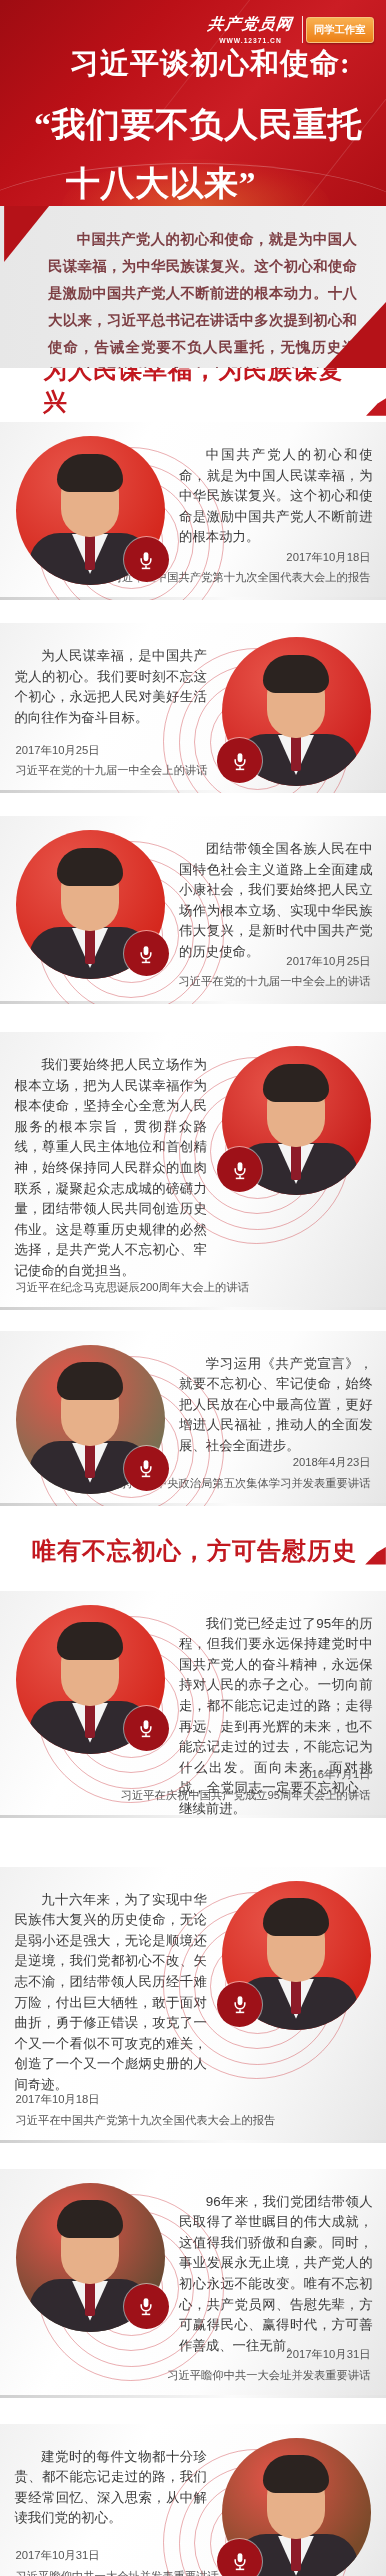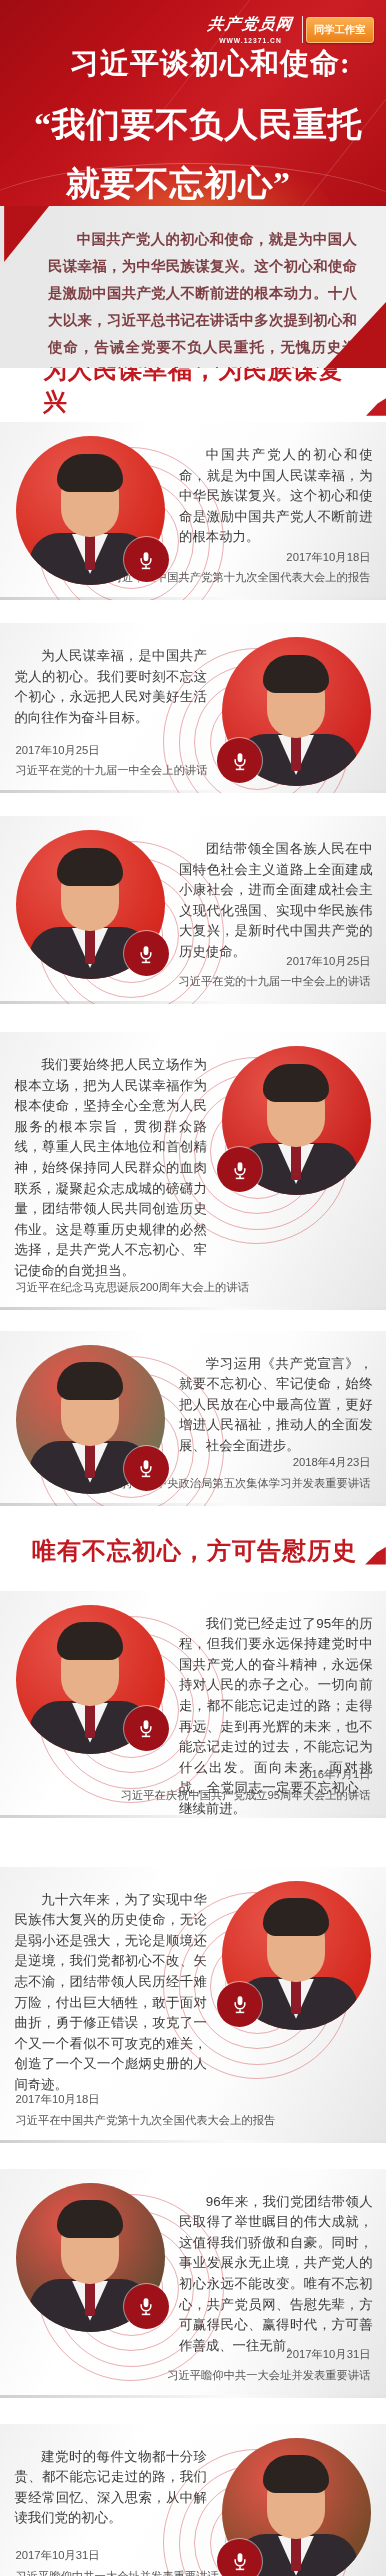"就要不忘初心”" div.l3 { text: 就要不忘初心 -> 十八大以来 }
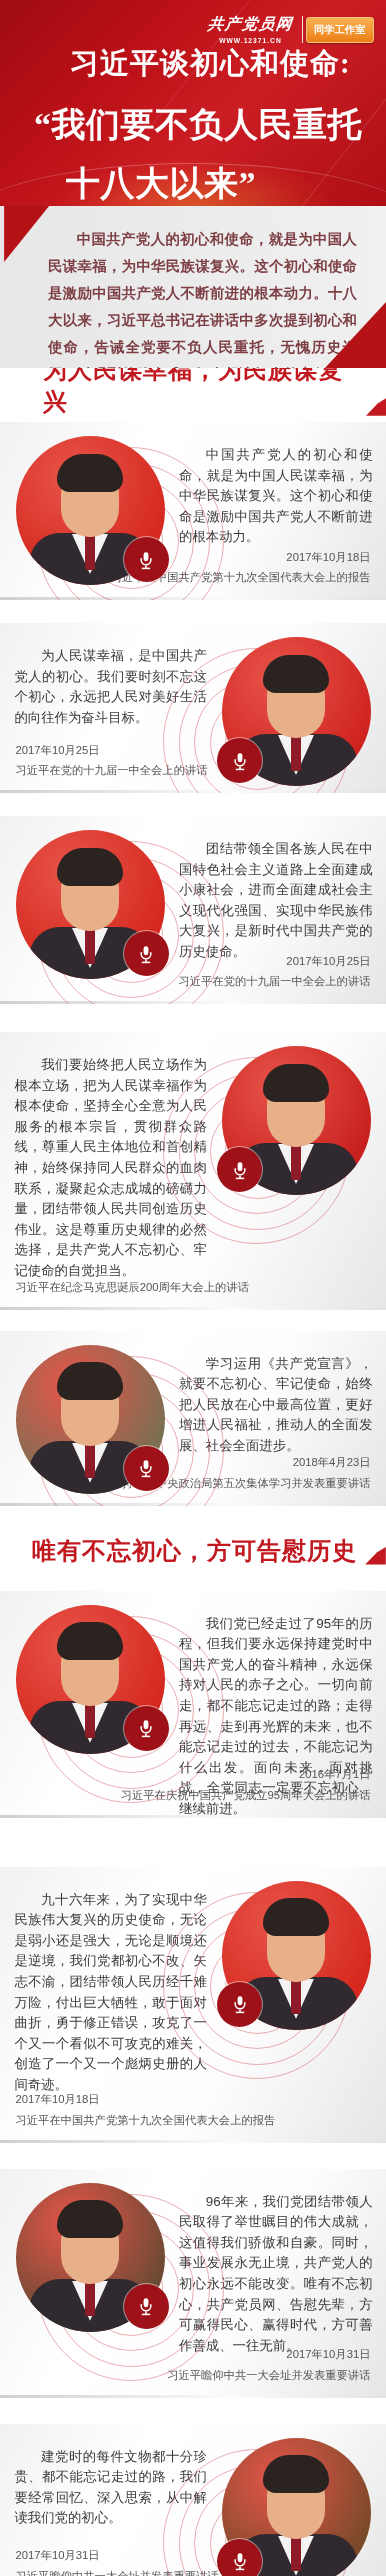"团结带领全国各族人民在中国特色社会主义道路上全面建成小康社会，进而全面建成社会主" p { text: 进而全面建成社会主义现代化强国 -> 我们要始终把人民立场作为根本立场 }
